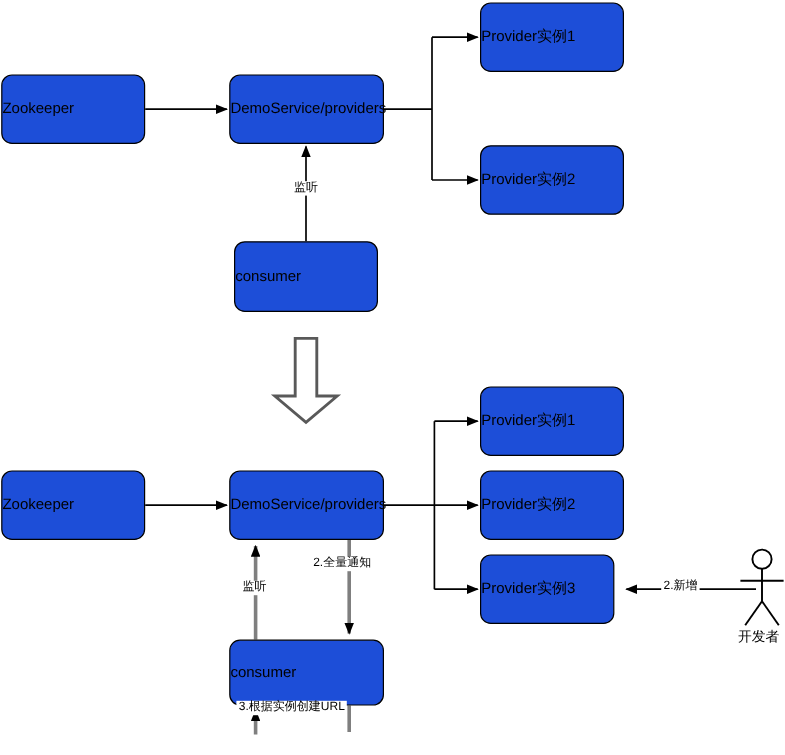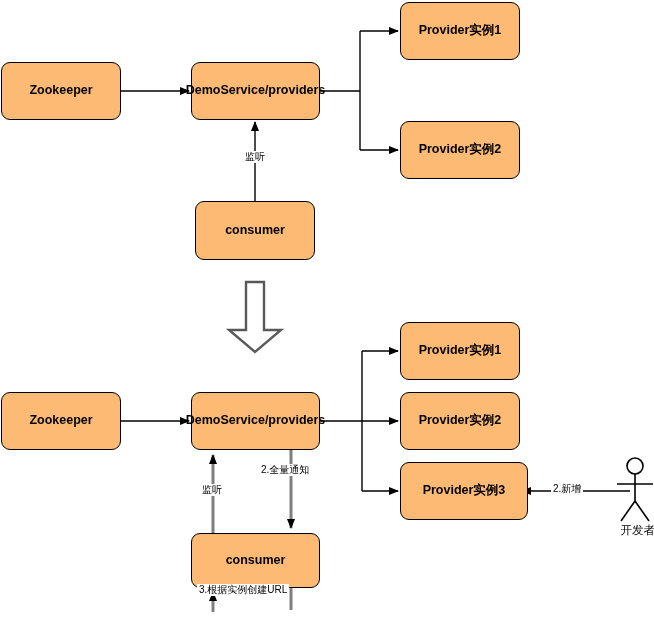"Provider实例1" .node { background: #fdba74 -> #1d4ed8; font-weight: bold -> none; justify-content: center -> flex-start }
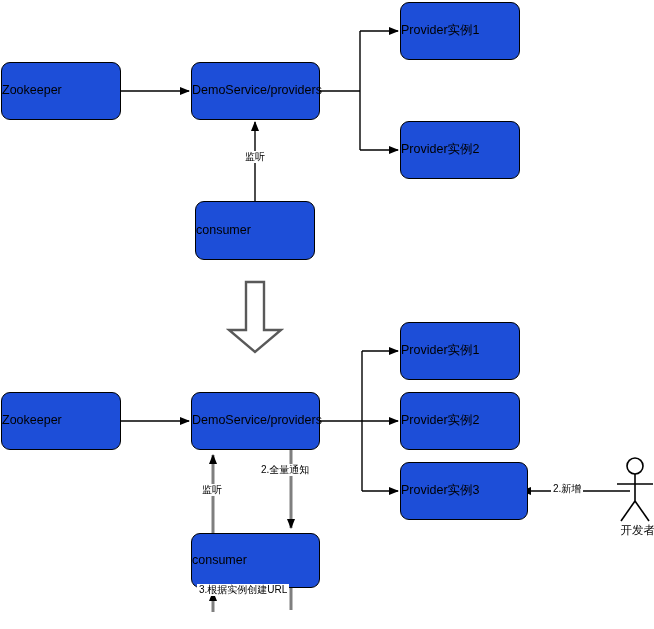"Provider实例3" div.node { width: 128px -> 112px }
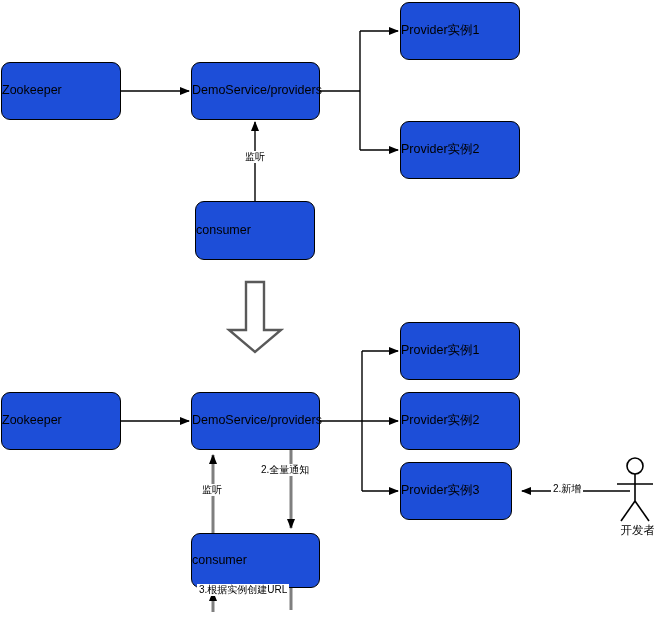"开发者" .actor-label { text-align: right -> left }
